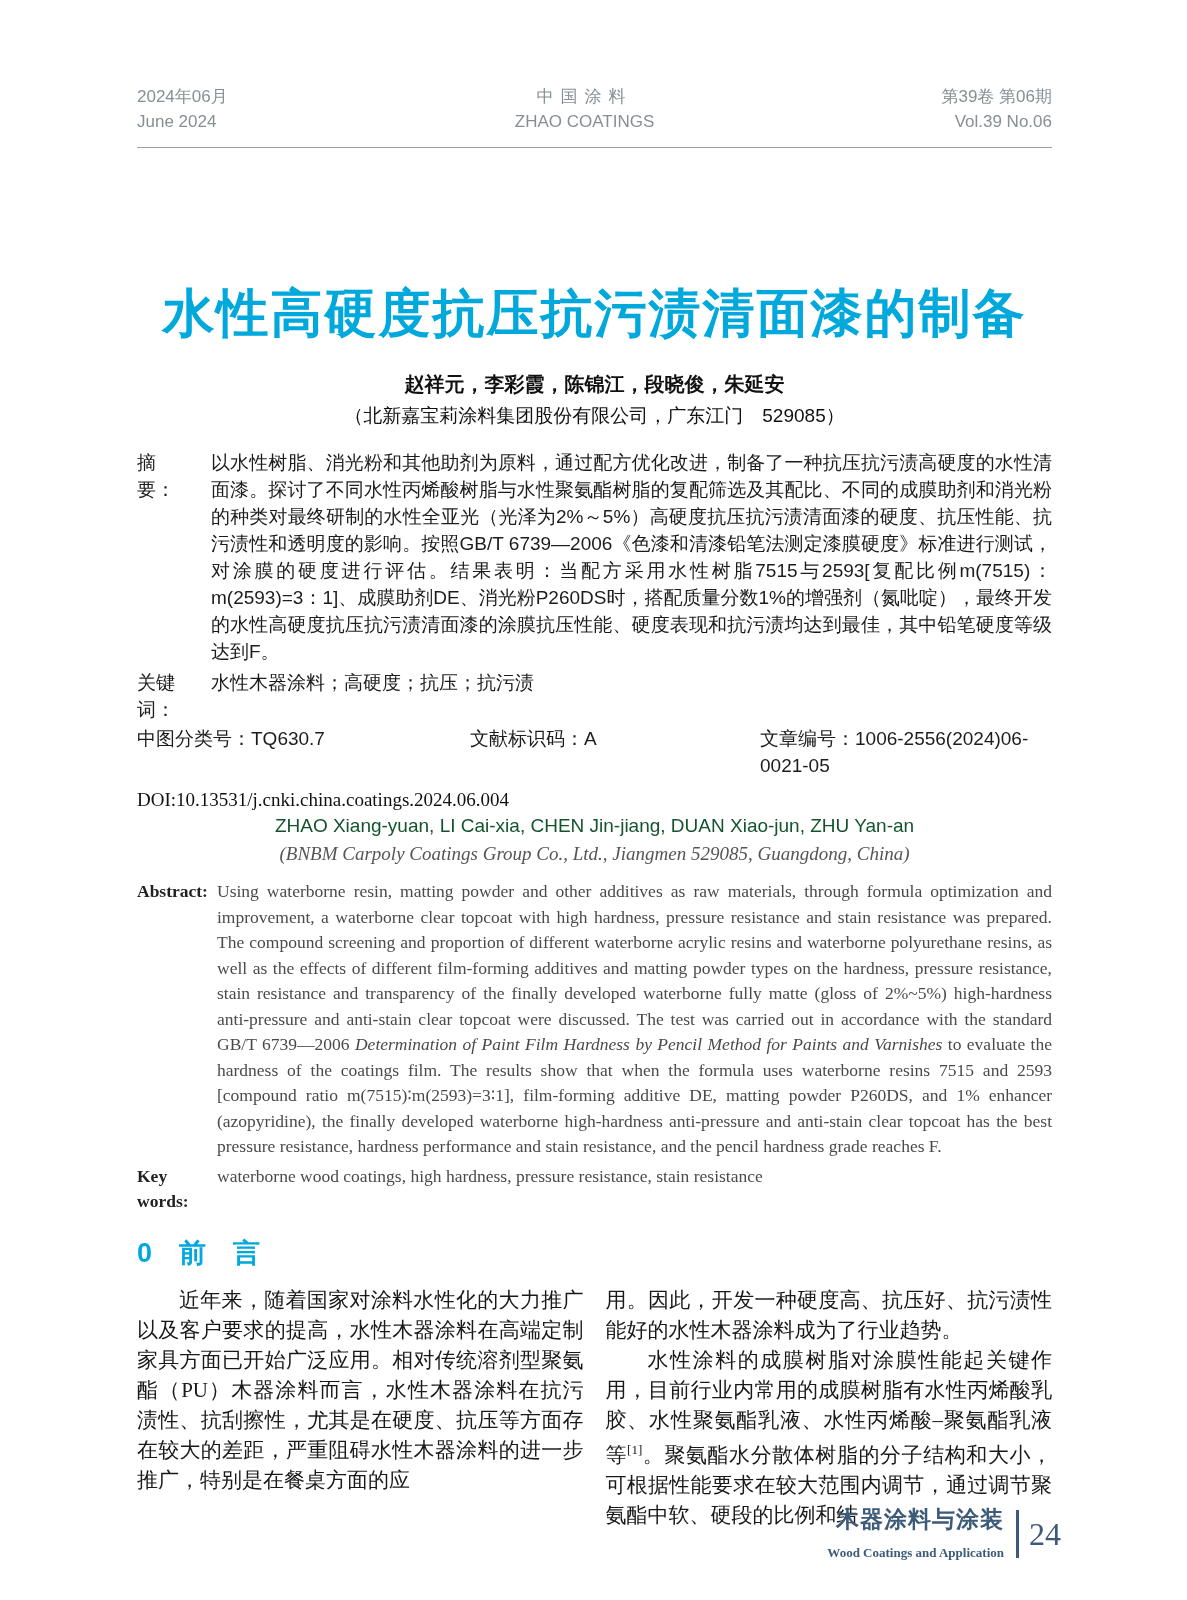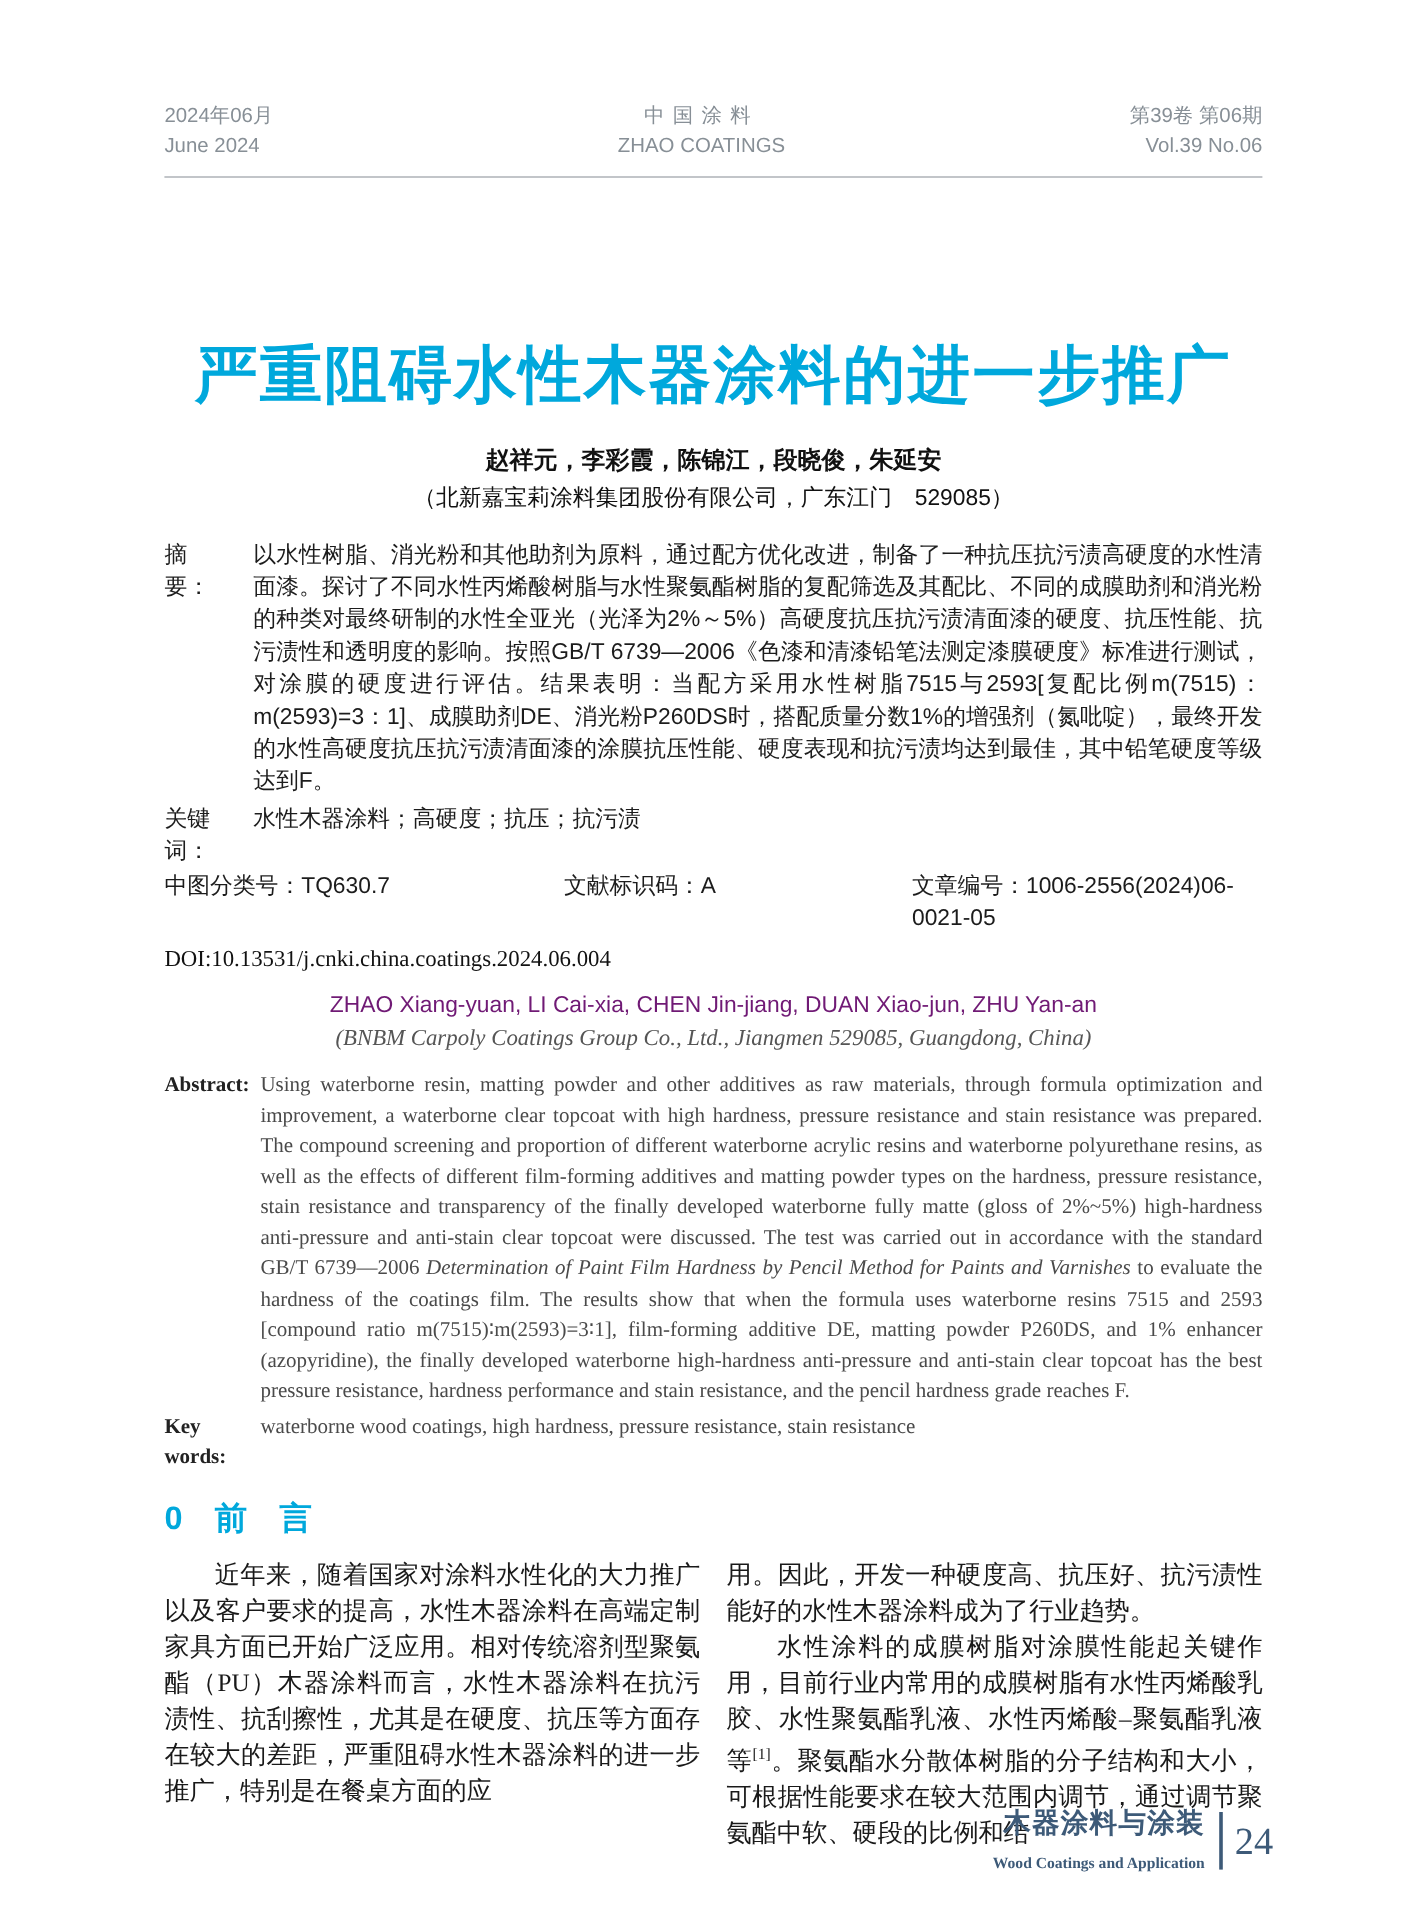"严重阻碍水性木器涂料的进一步推广" h1.title-cn { text: 严重阻碍水性木器涂料的进一步推广 -> 水性高硬度抗压抗污渍清面漆的制备 }
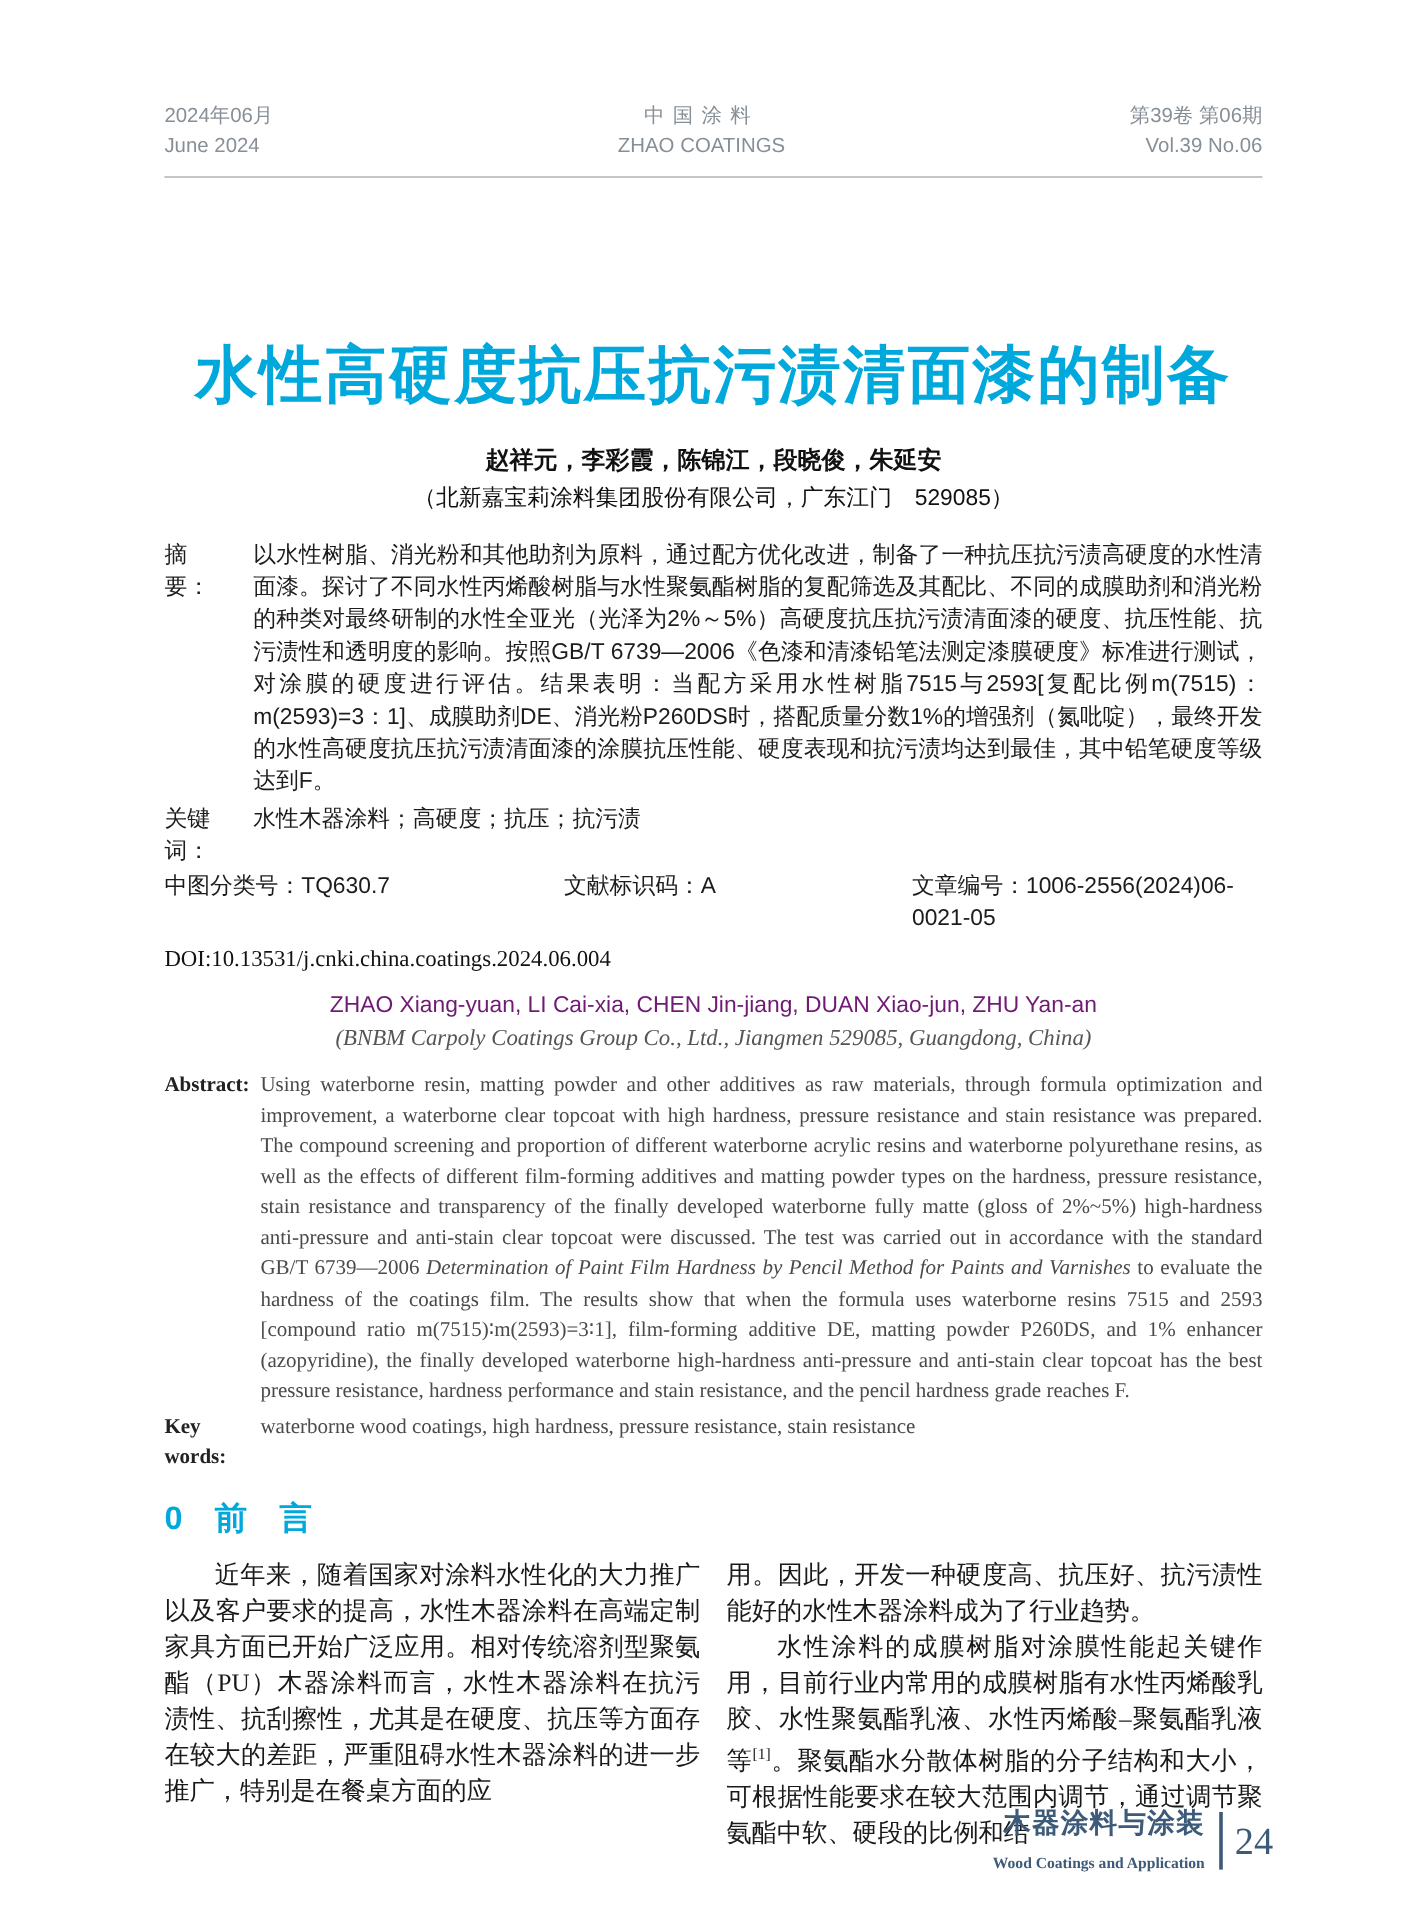"ZHAO Xiang-yuan, LI Cai-xia, CHEN" .authors-en { color: #701a75 -> #14532d; margin-top: 12px -> 0 }
